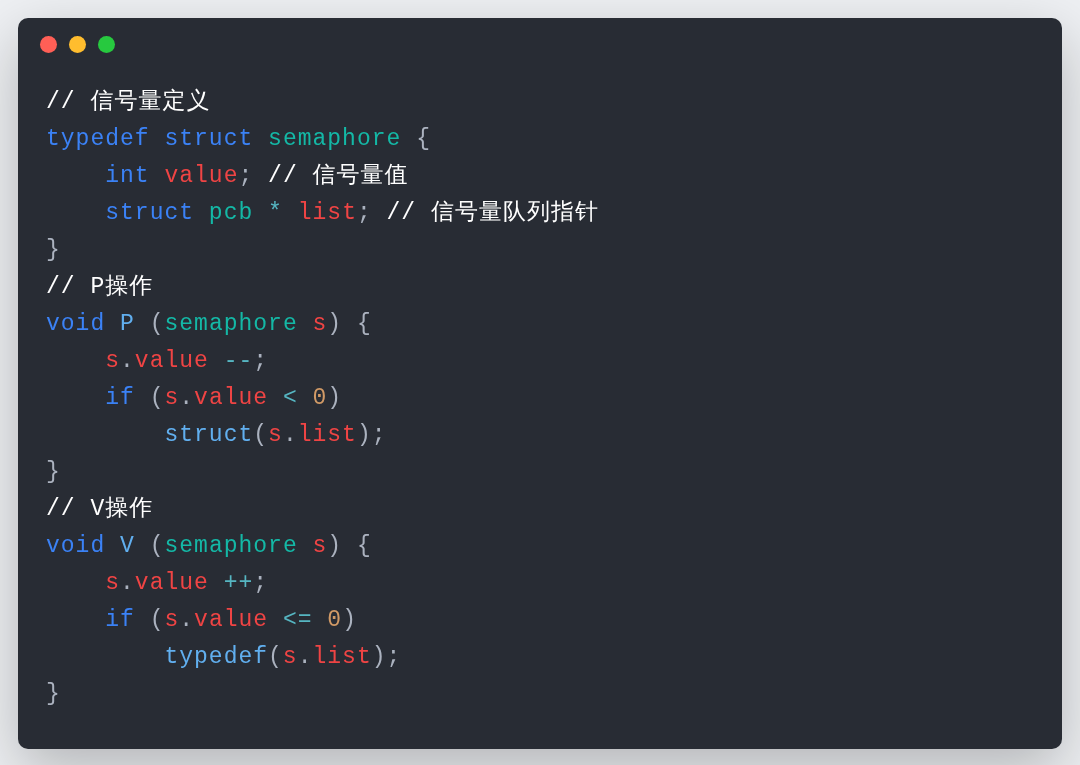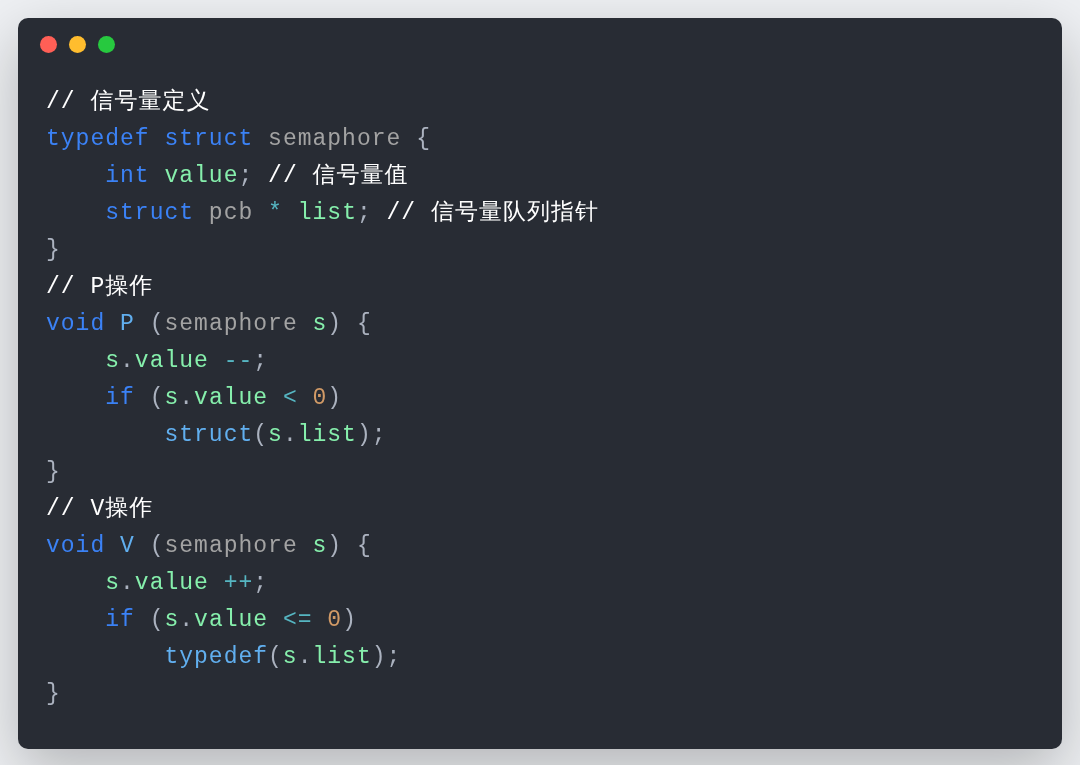"semaphore" .ty { color: #a3a3a3 -> #14b8a6 }
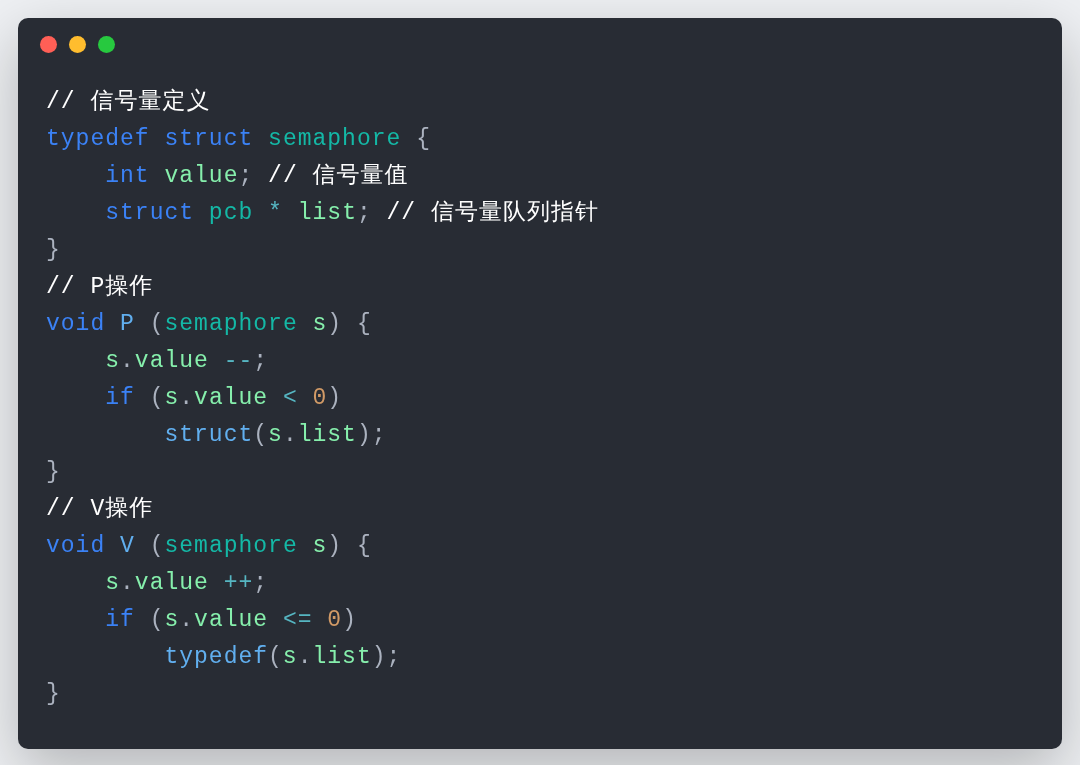"value" .var { color: #86efac -> #ef4444 }
